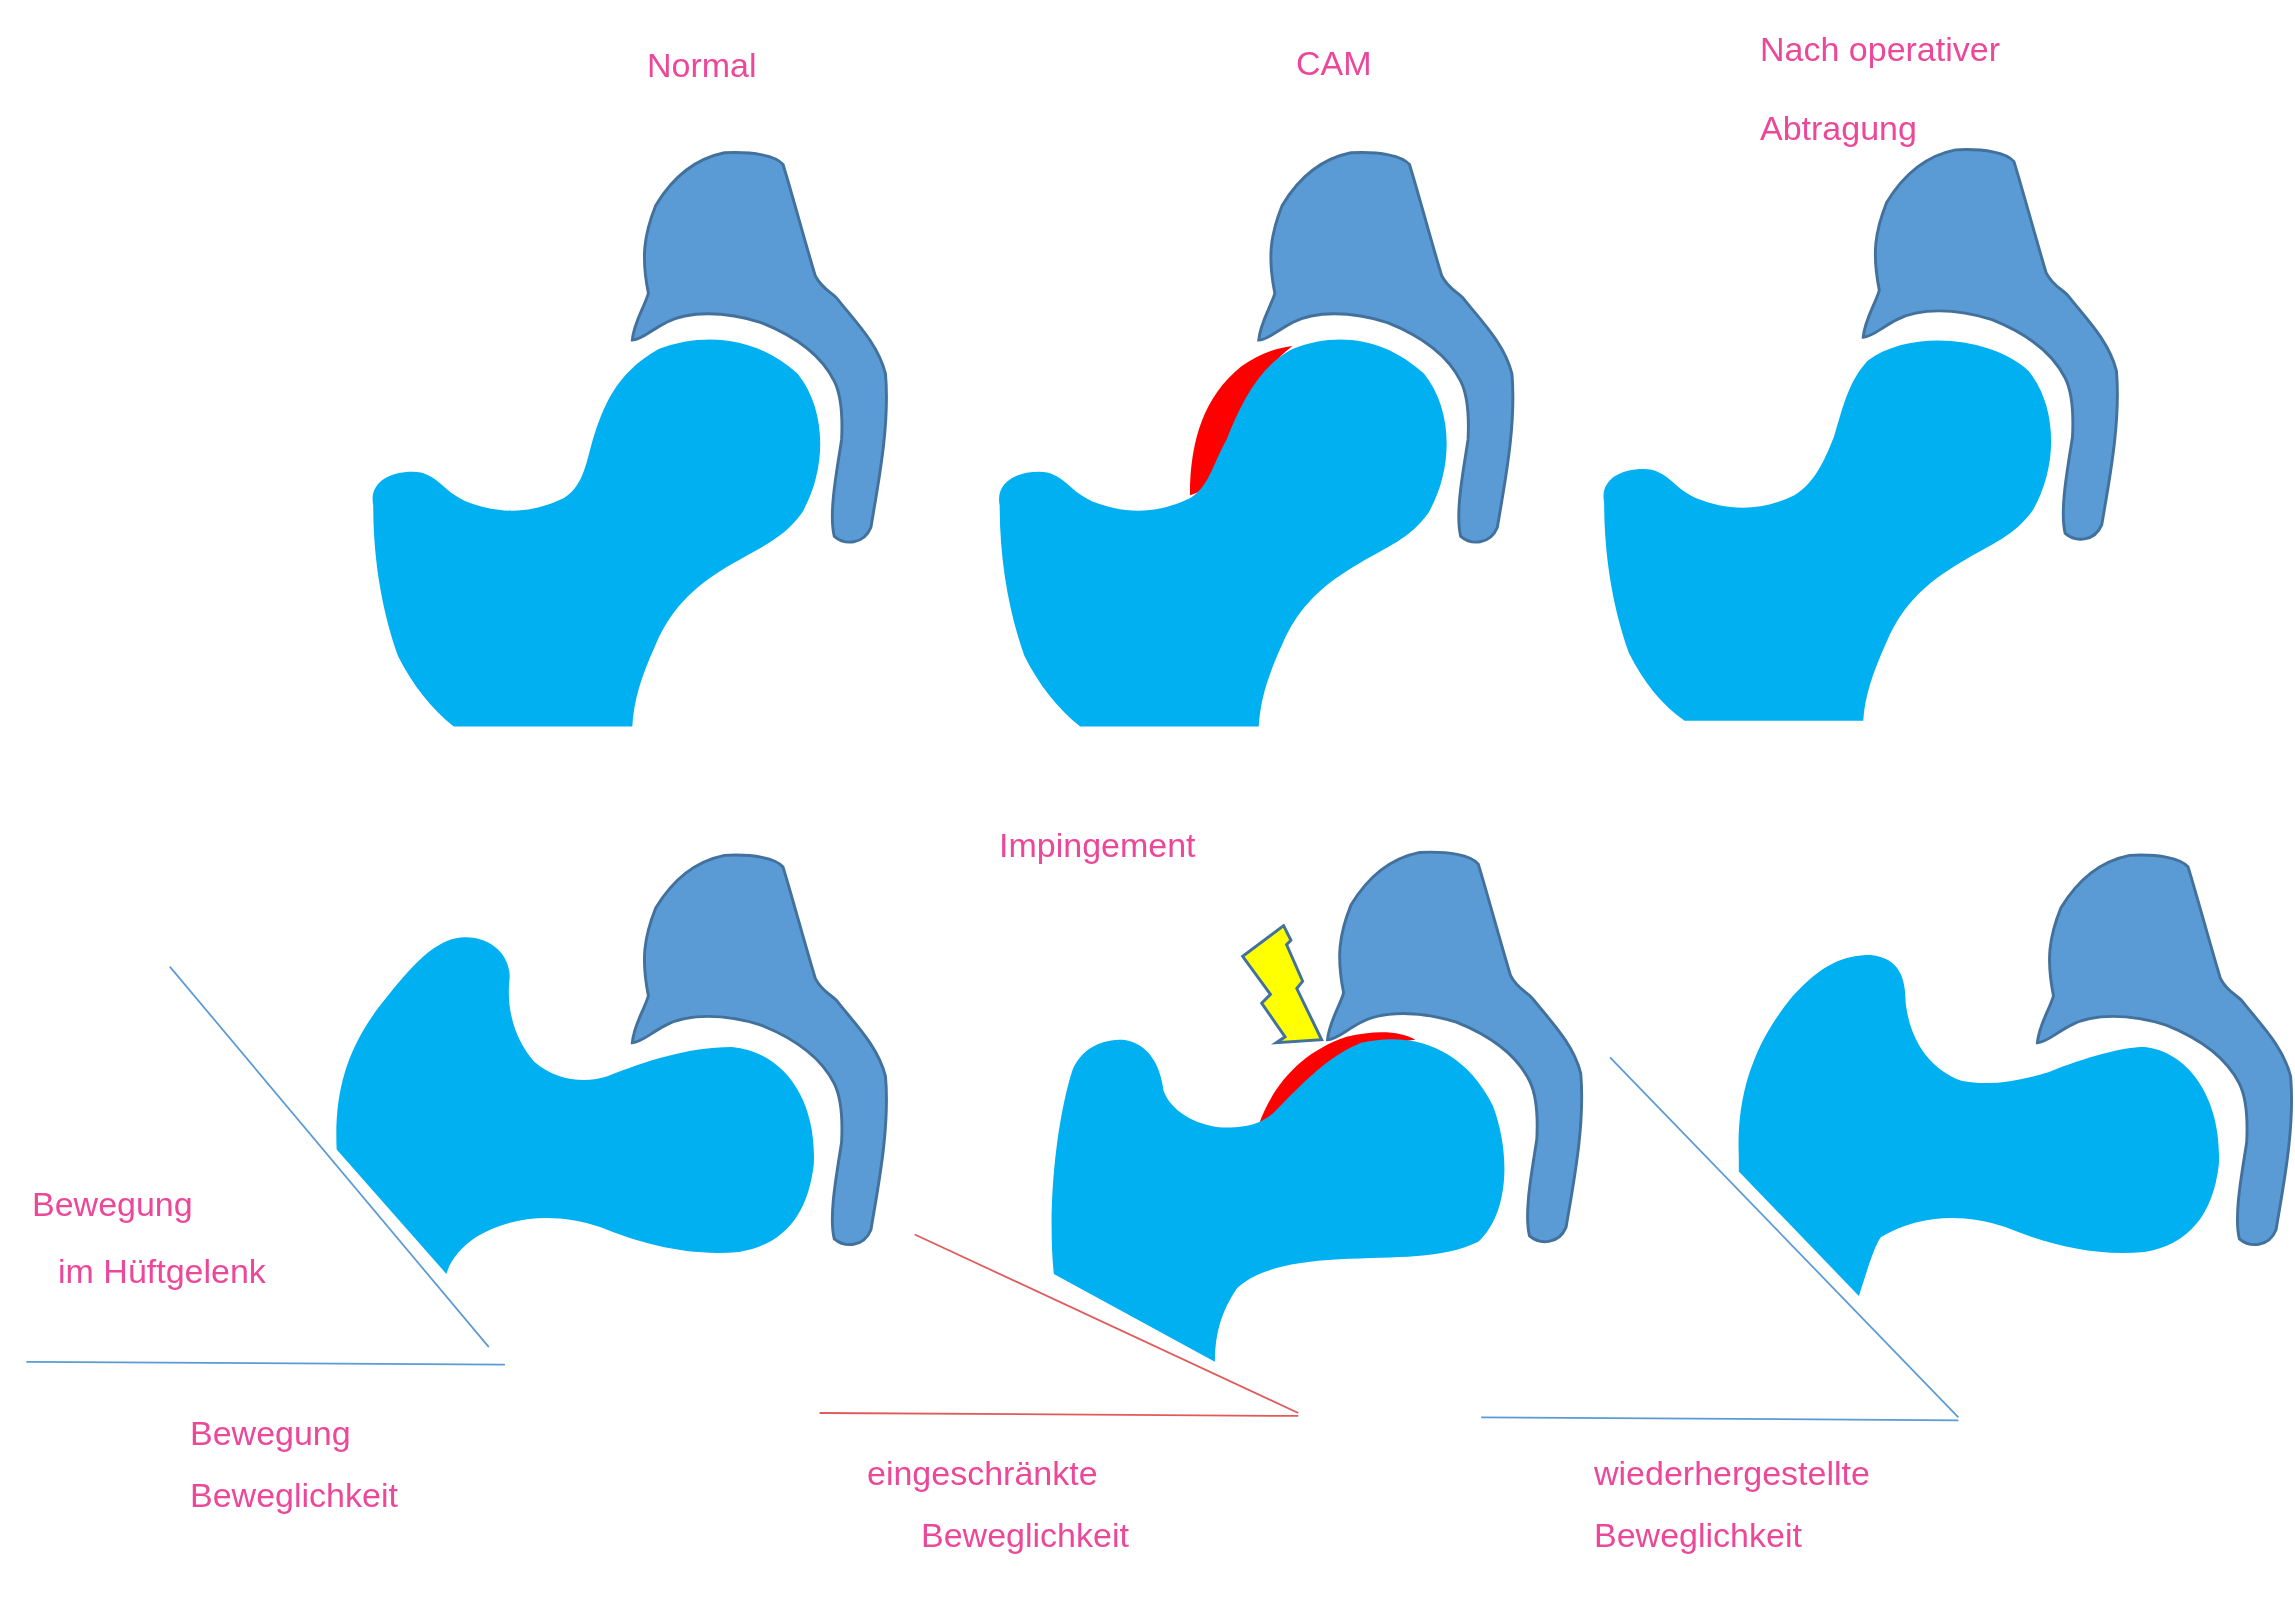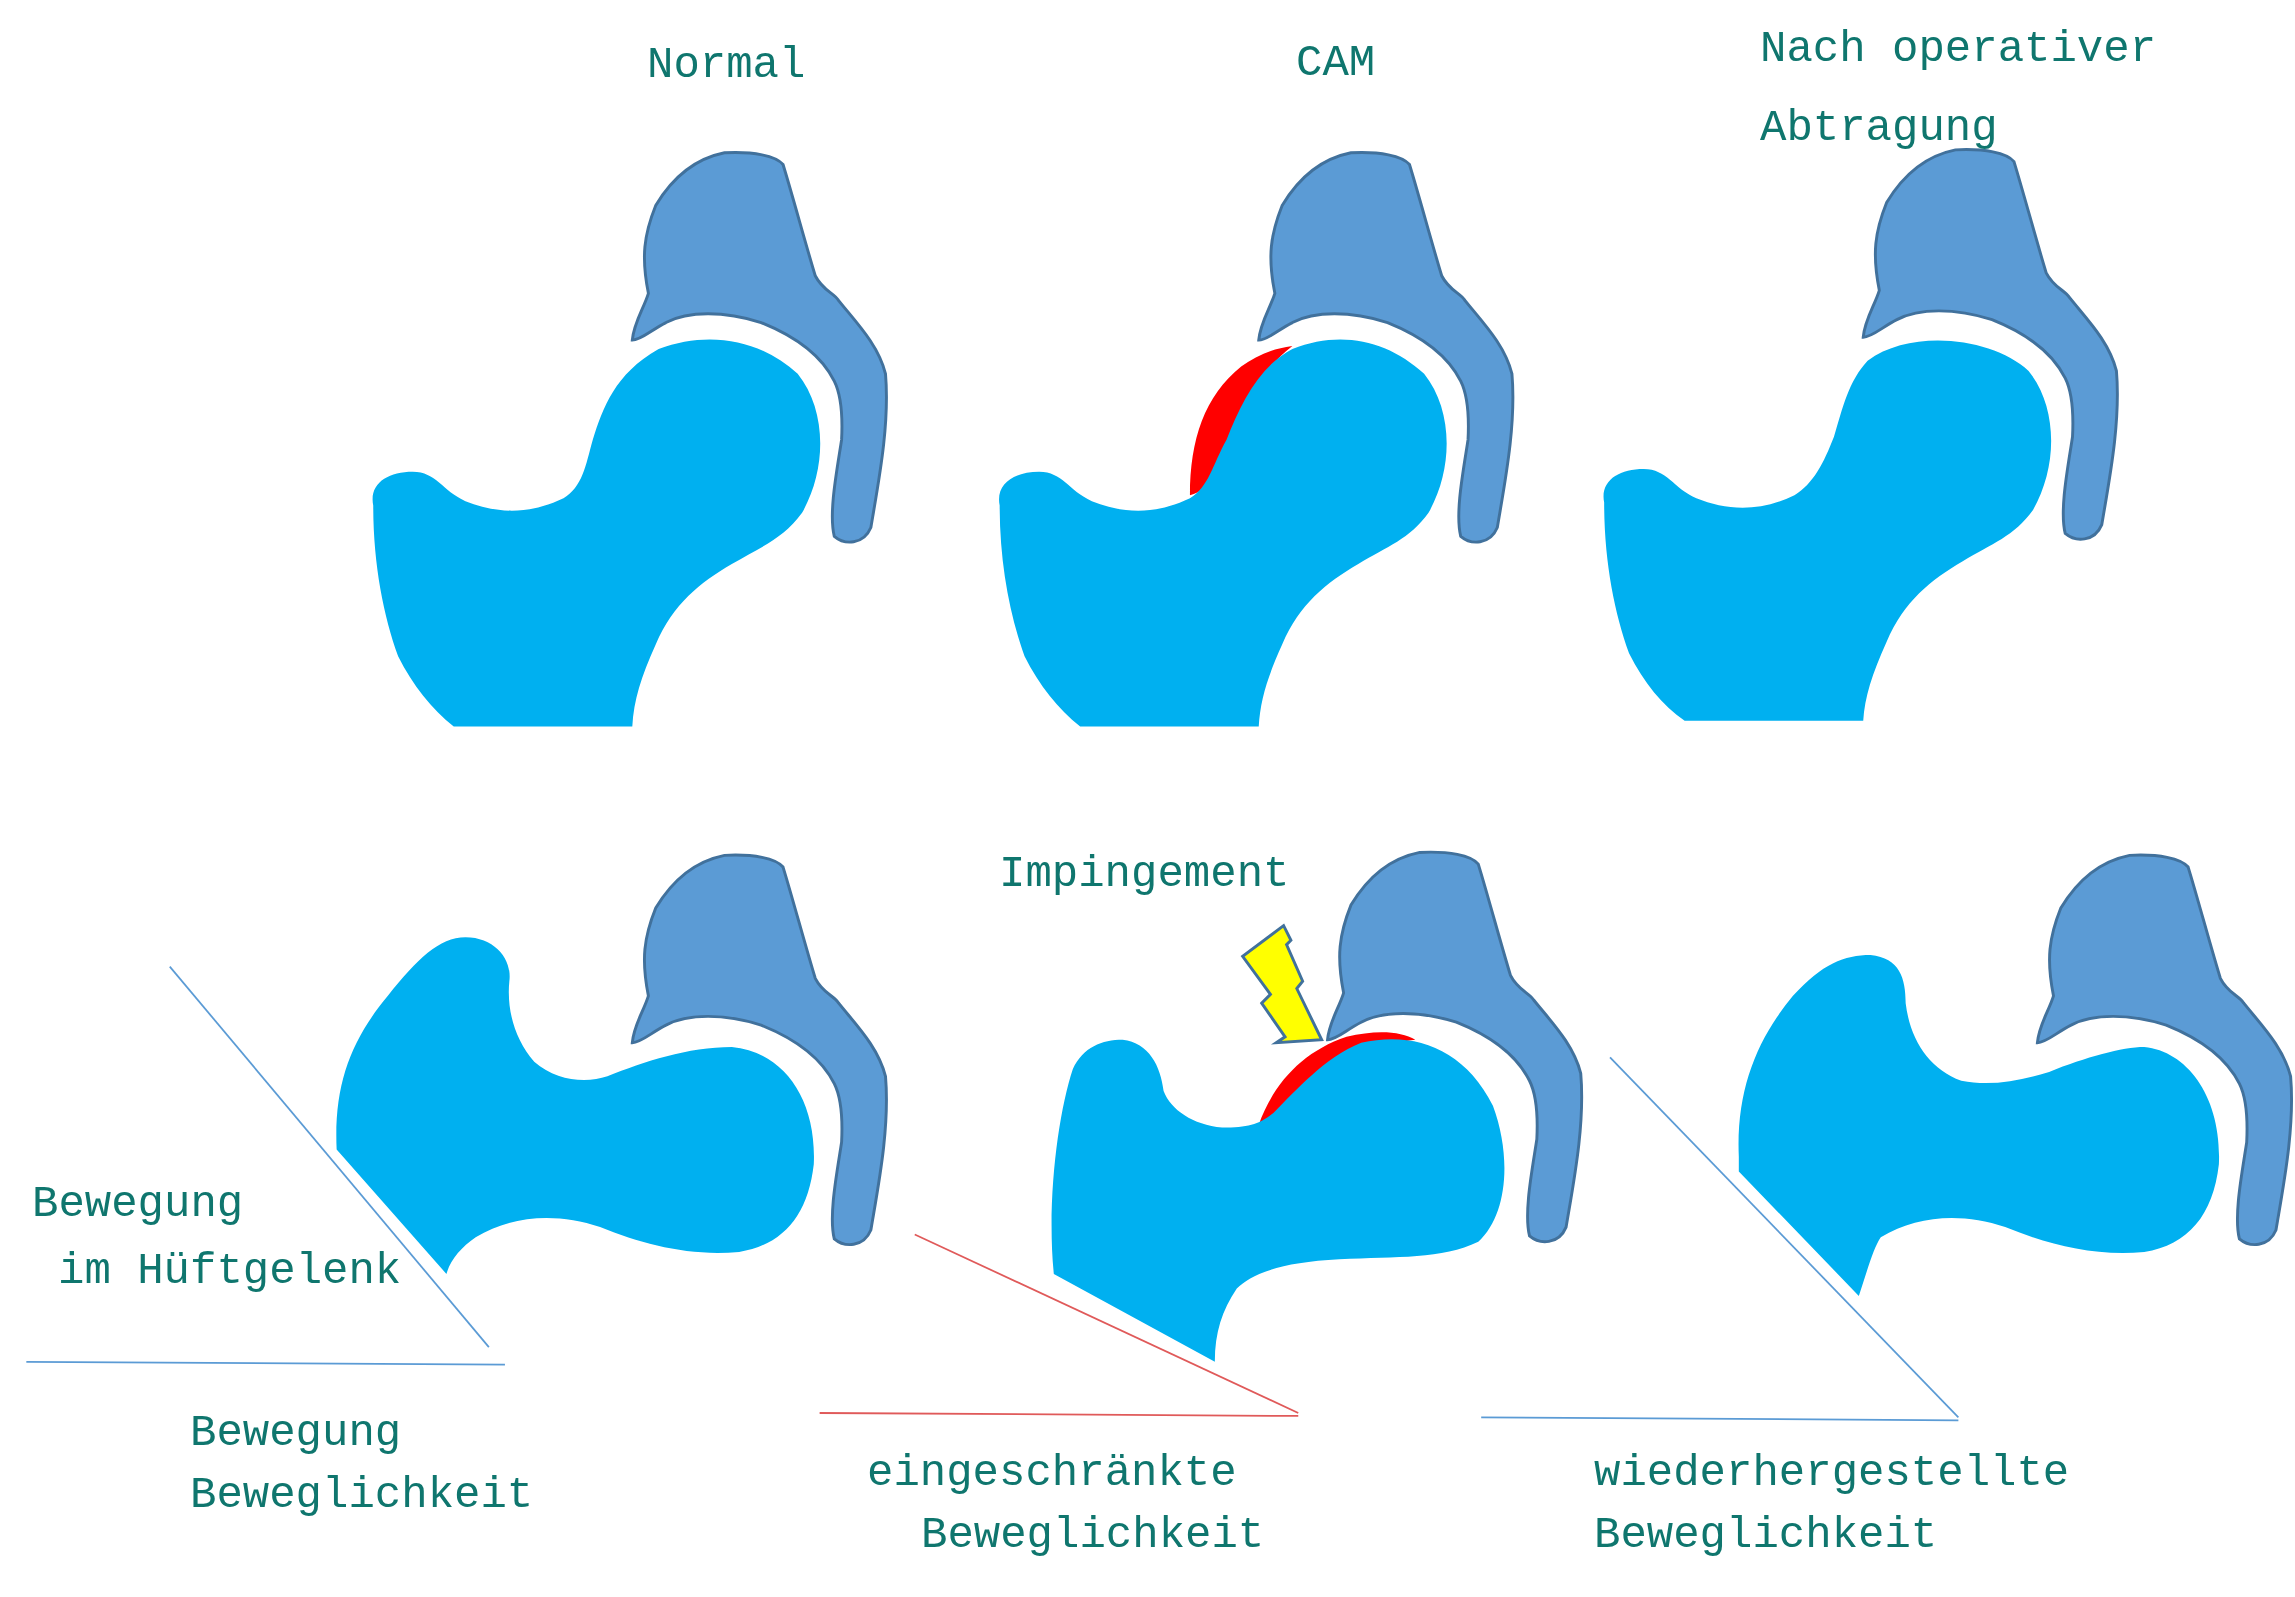"Normal" .lbl { color: #0f766e -> #ec4899; font-family: Liberation Mono, monospace -> Liberation Sans, sans-serif; font-size: 44px -> 34px }
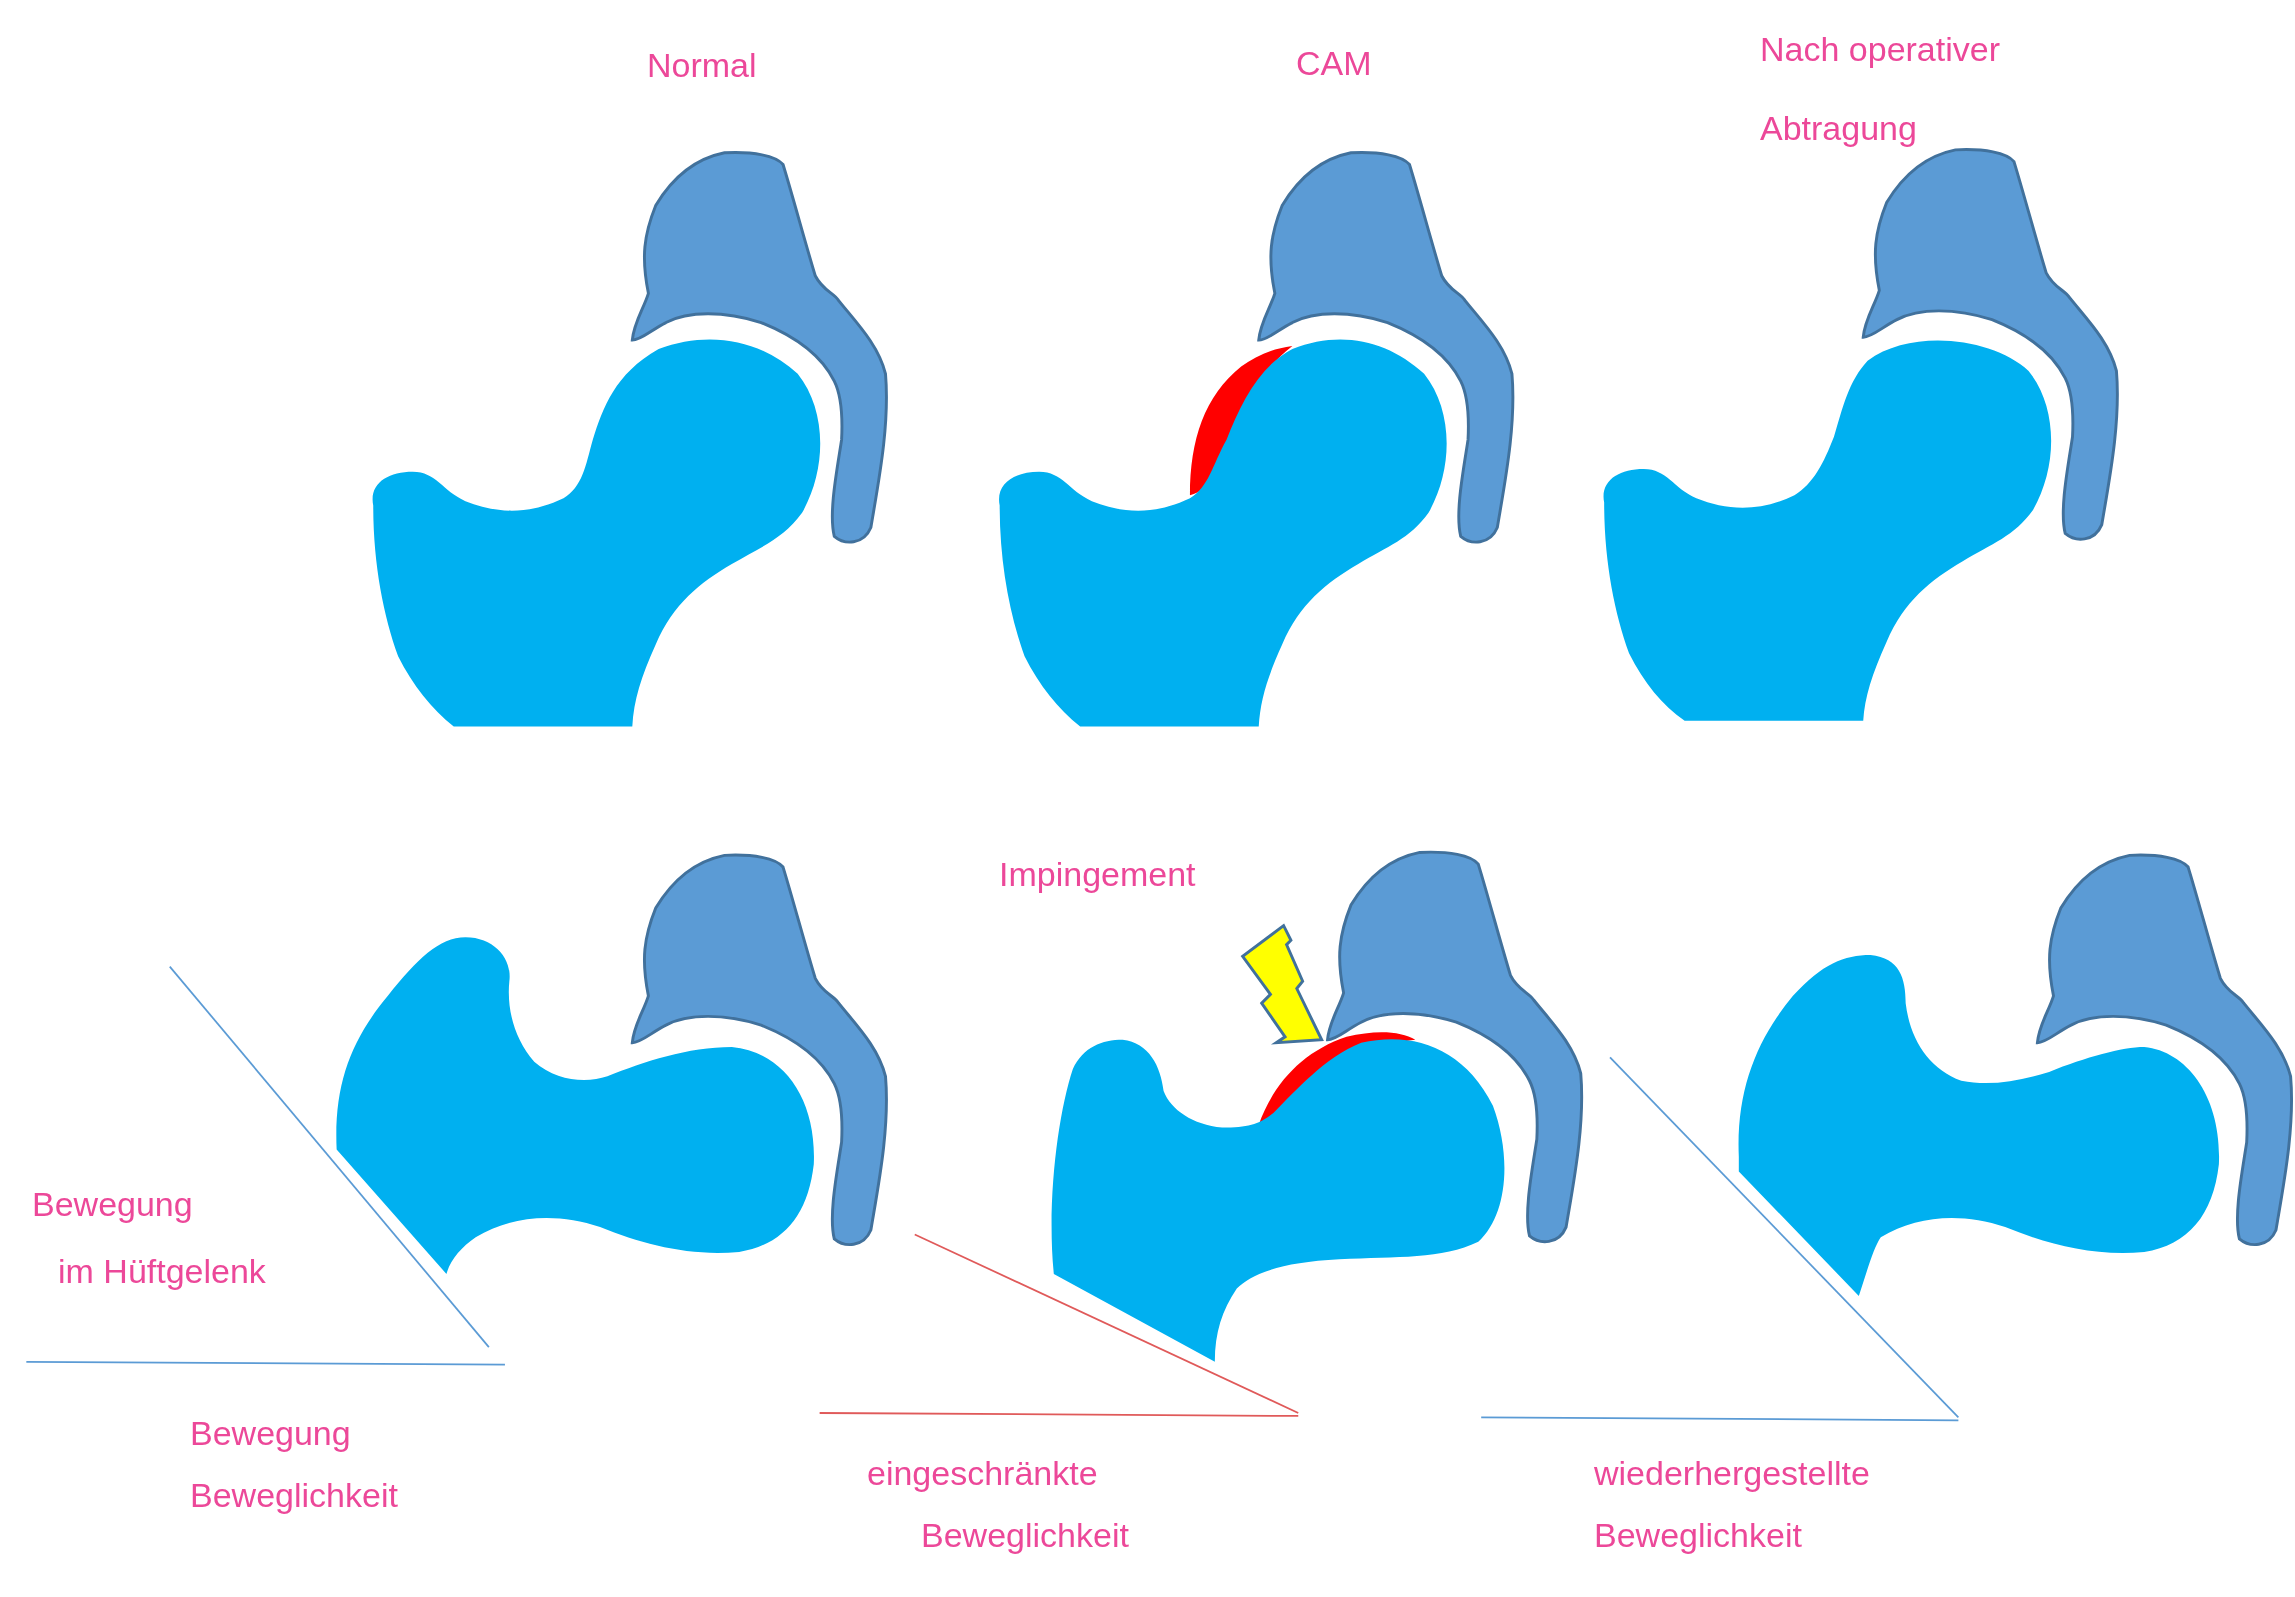"Impingement" div.lbl { top: 843px -> 814px }
